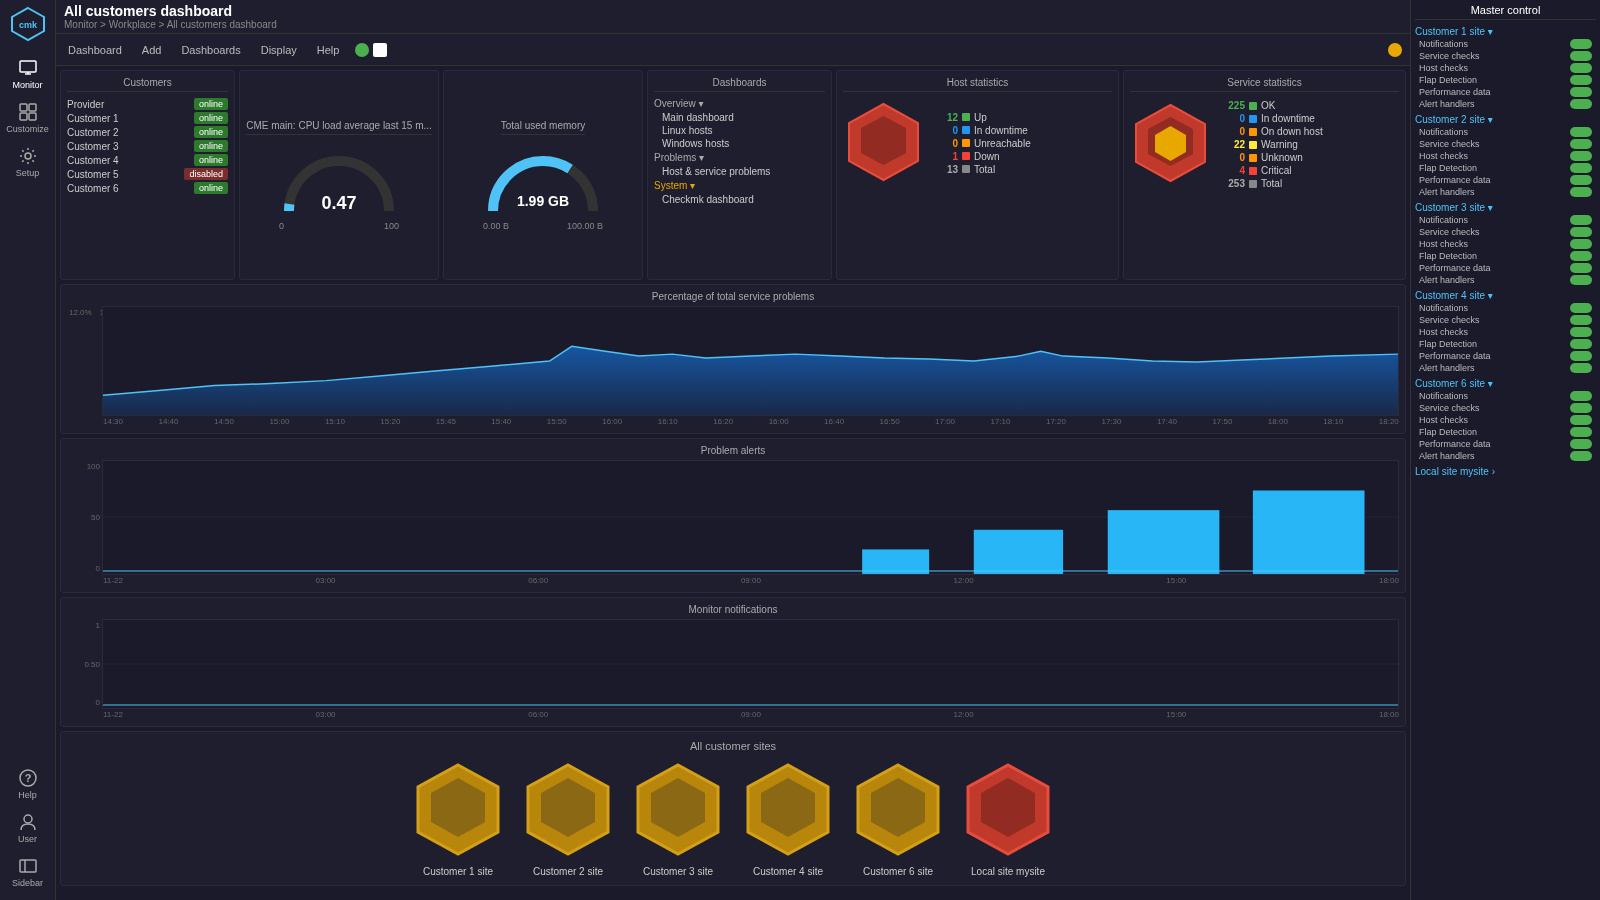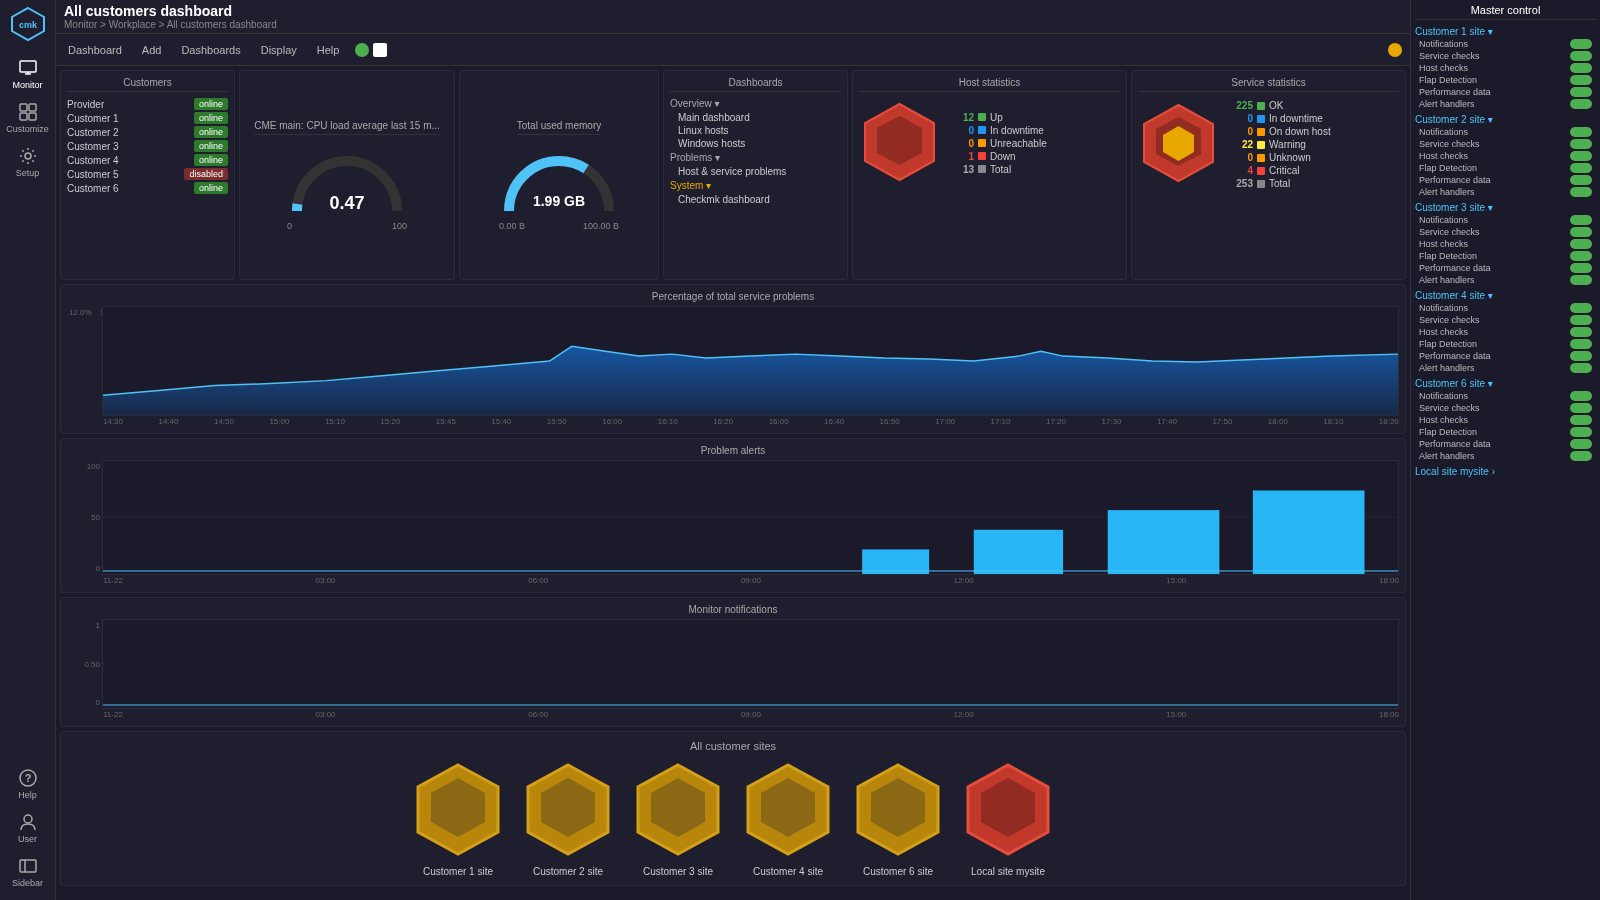"CME main: CPU load average" .gauge-widget { width: 216px -> 200px }
